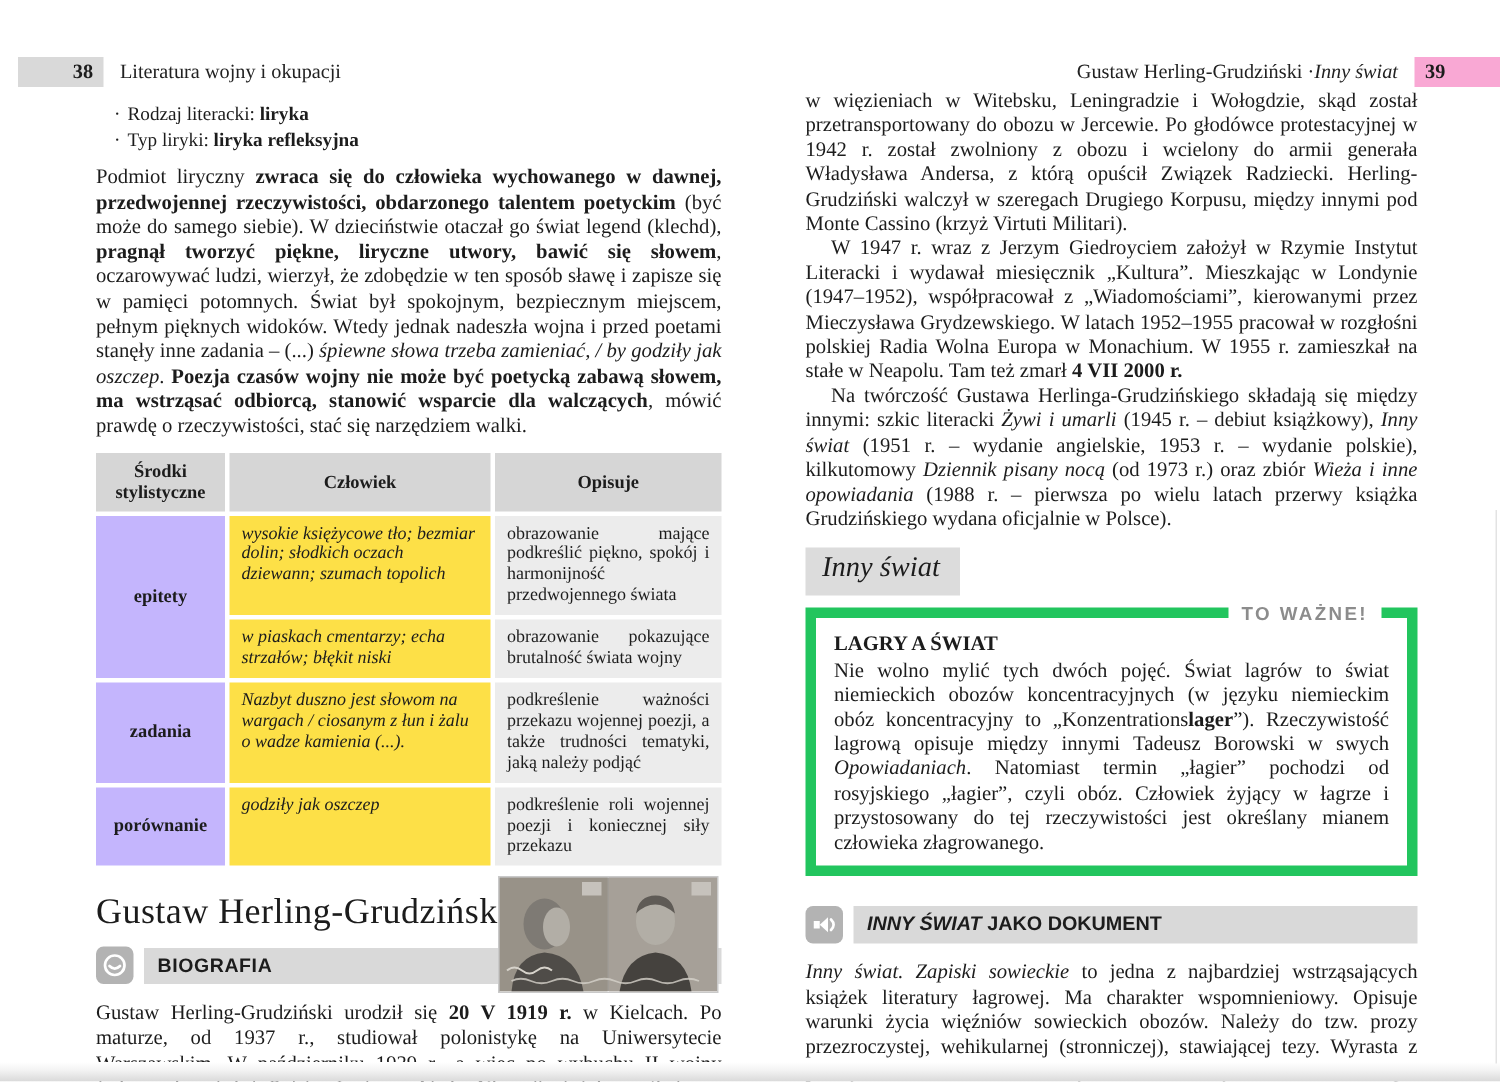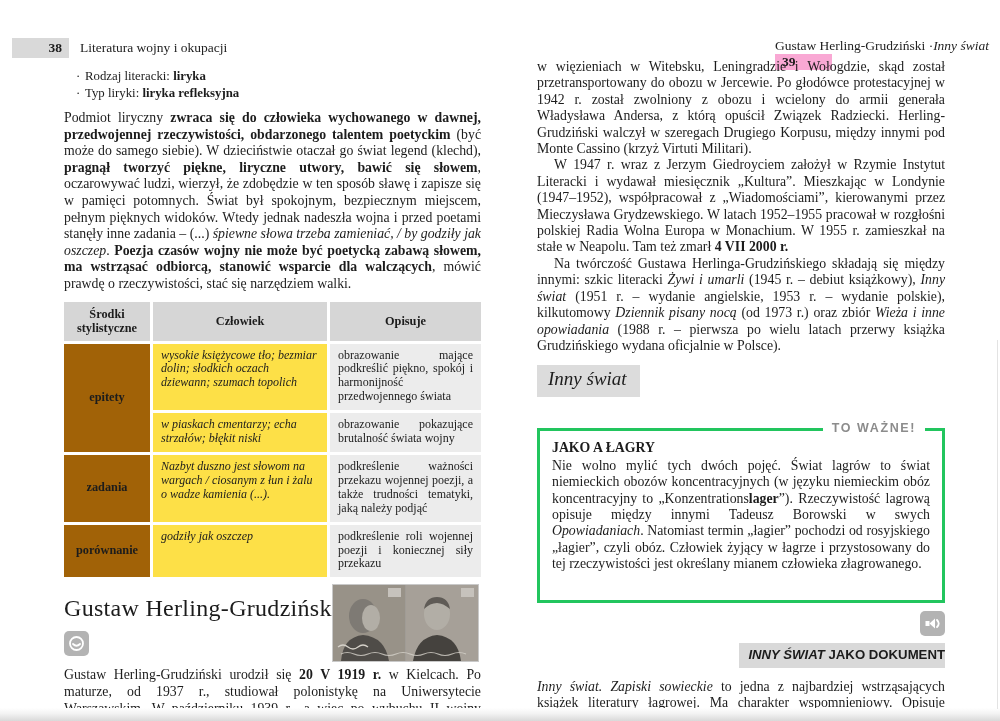"Gustaw Herling-Grudziński ·" .header-right { flex-direction: column -> none }
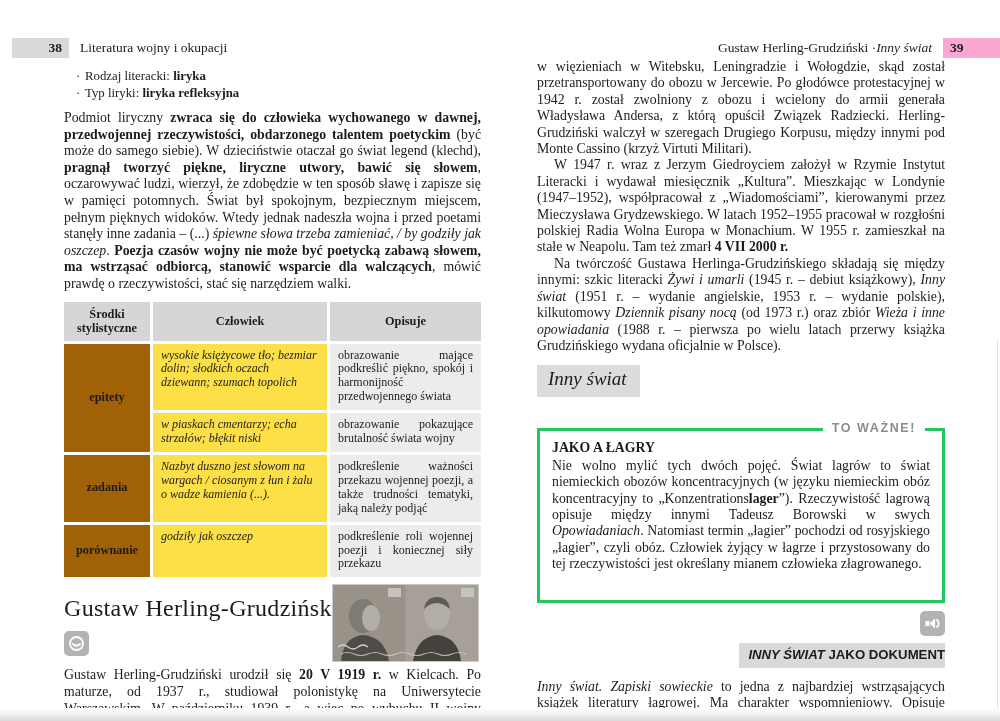"epitety" td.name { background: #a16207 -> #c4b5fd }
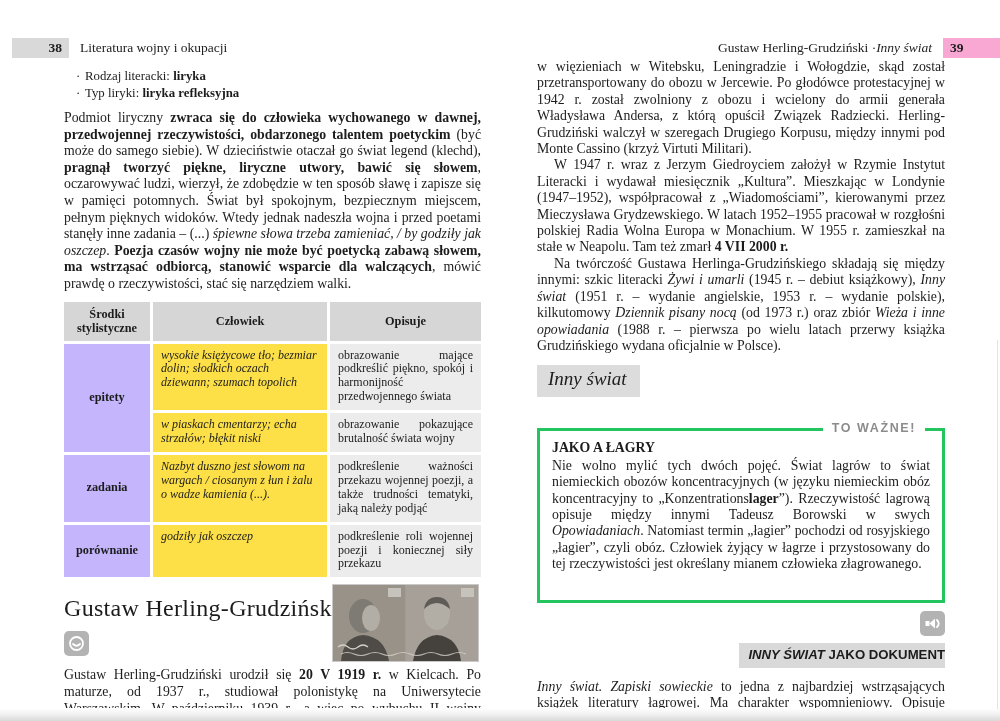"TO WAŻNE!" .wazne { border: 3px solid #22c55e -> 7px solid #22c55e; margin-top: 31px -> 8px; padding: 9px 12px 27px -> 9px 12px 7px }
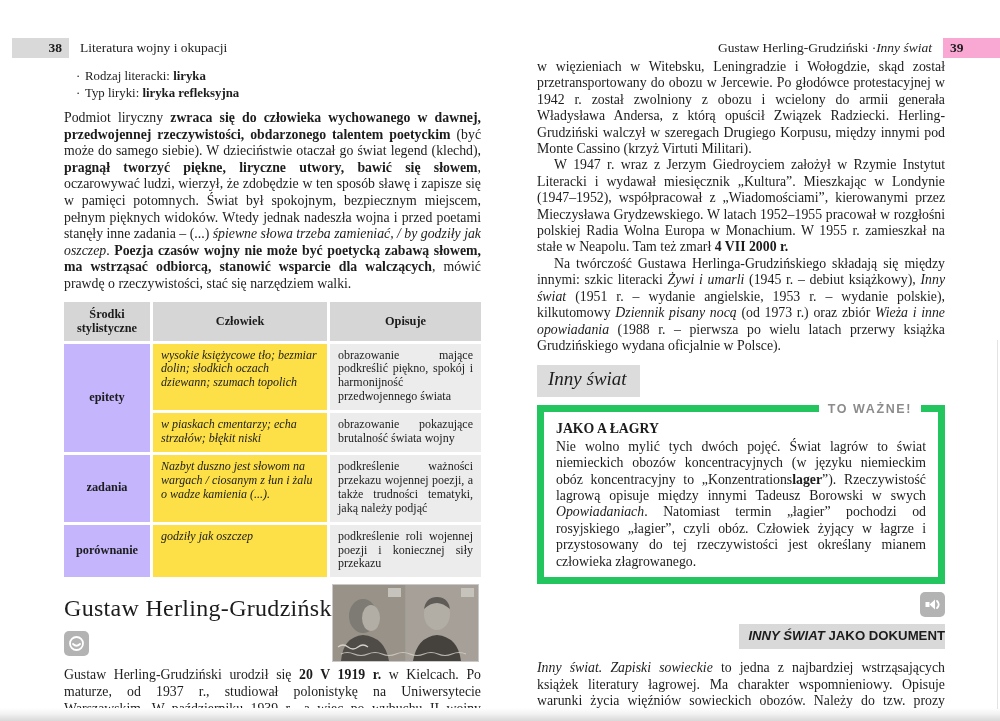"JAKO A ŁAGRY" div.wazne-heading { text: JAKO A ŁAGRY -> LAGRY A ŚWIAT }
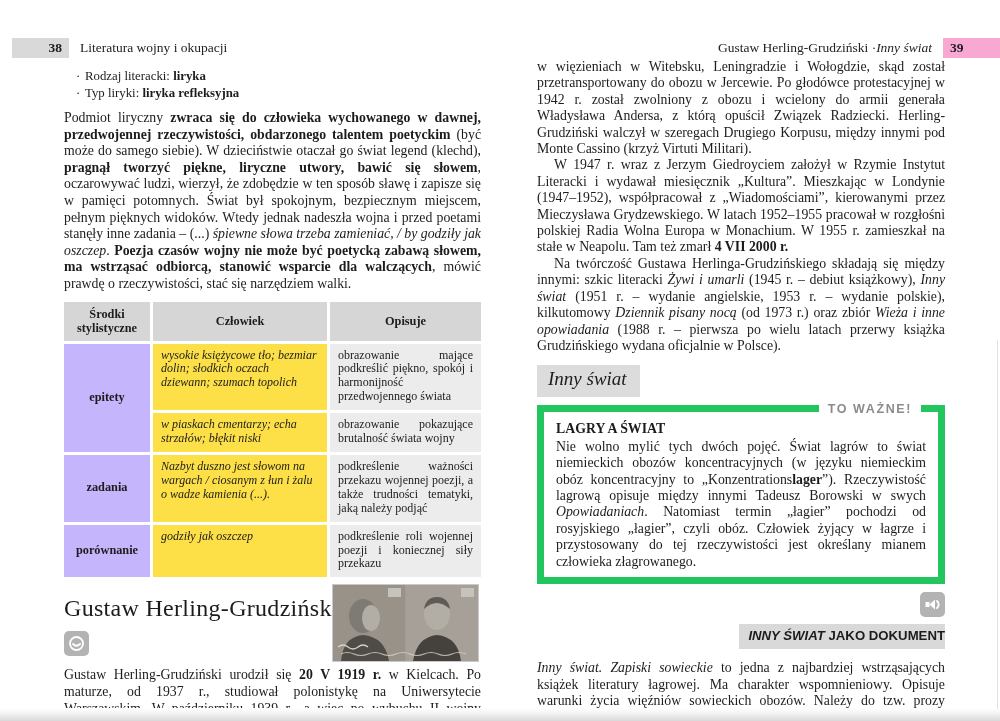"INNY ŚWIAT JAKO DOKUMENT" .dok-head { align-items: flex-end -> flex-start; flex-direction: column -> none; margin-top: 8px -> 20px }
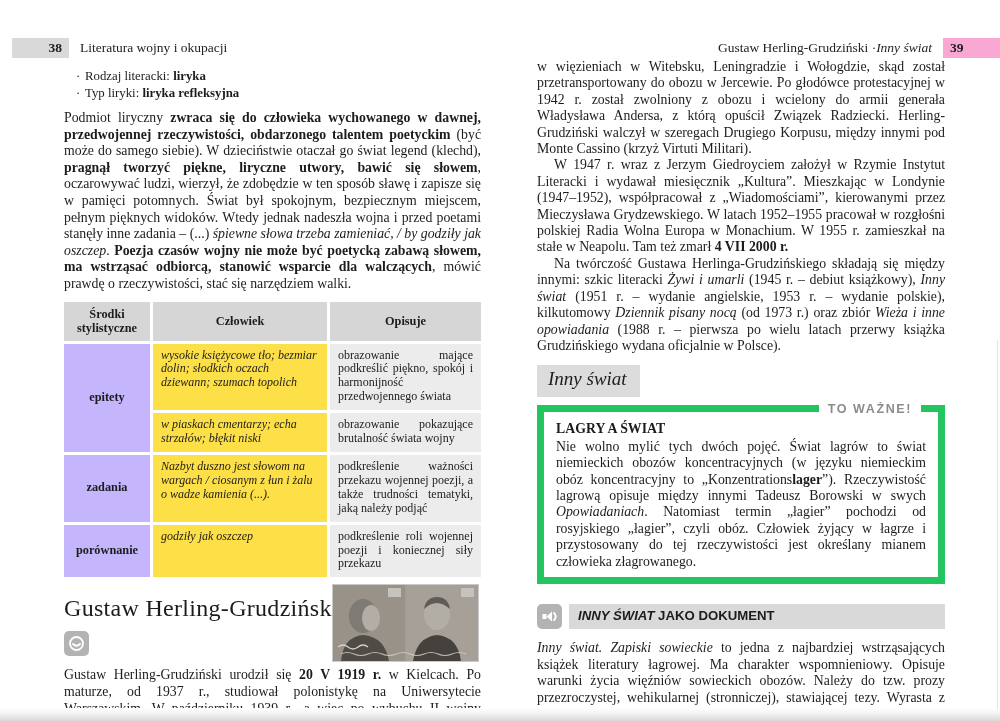"BIOGRAFIA" div.bar-label { html: none -> <div>BIOGRAFIA</div> }
